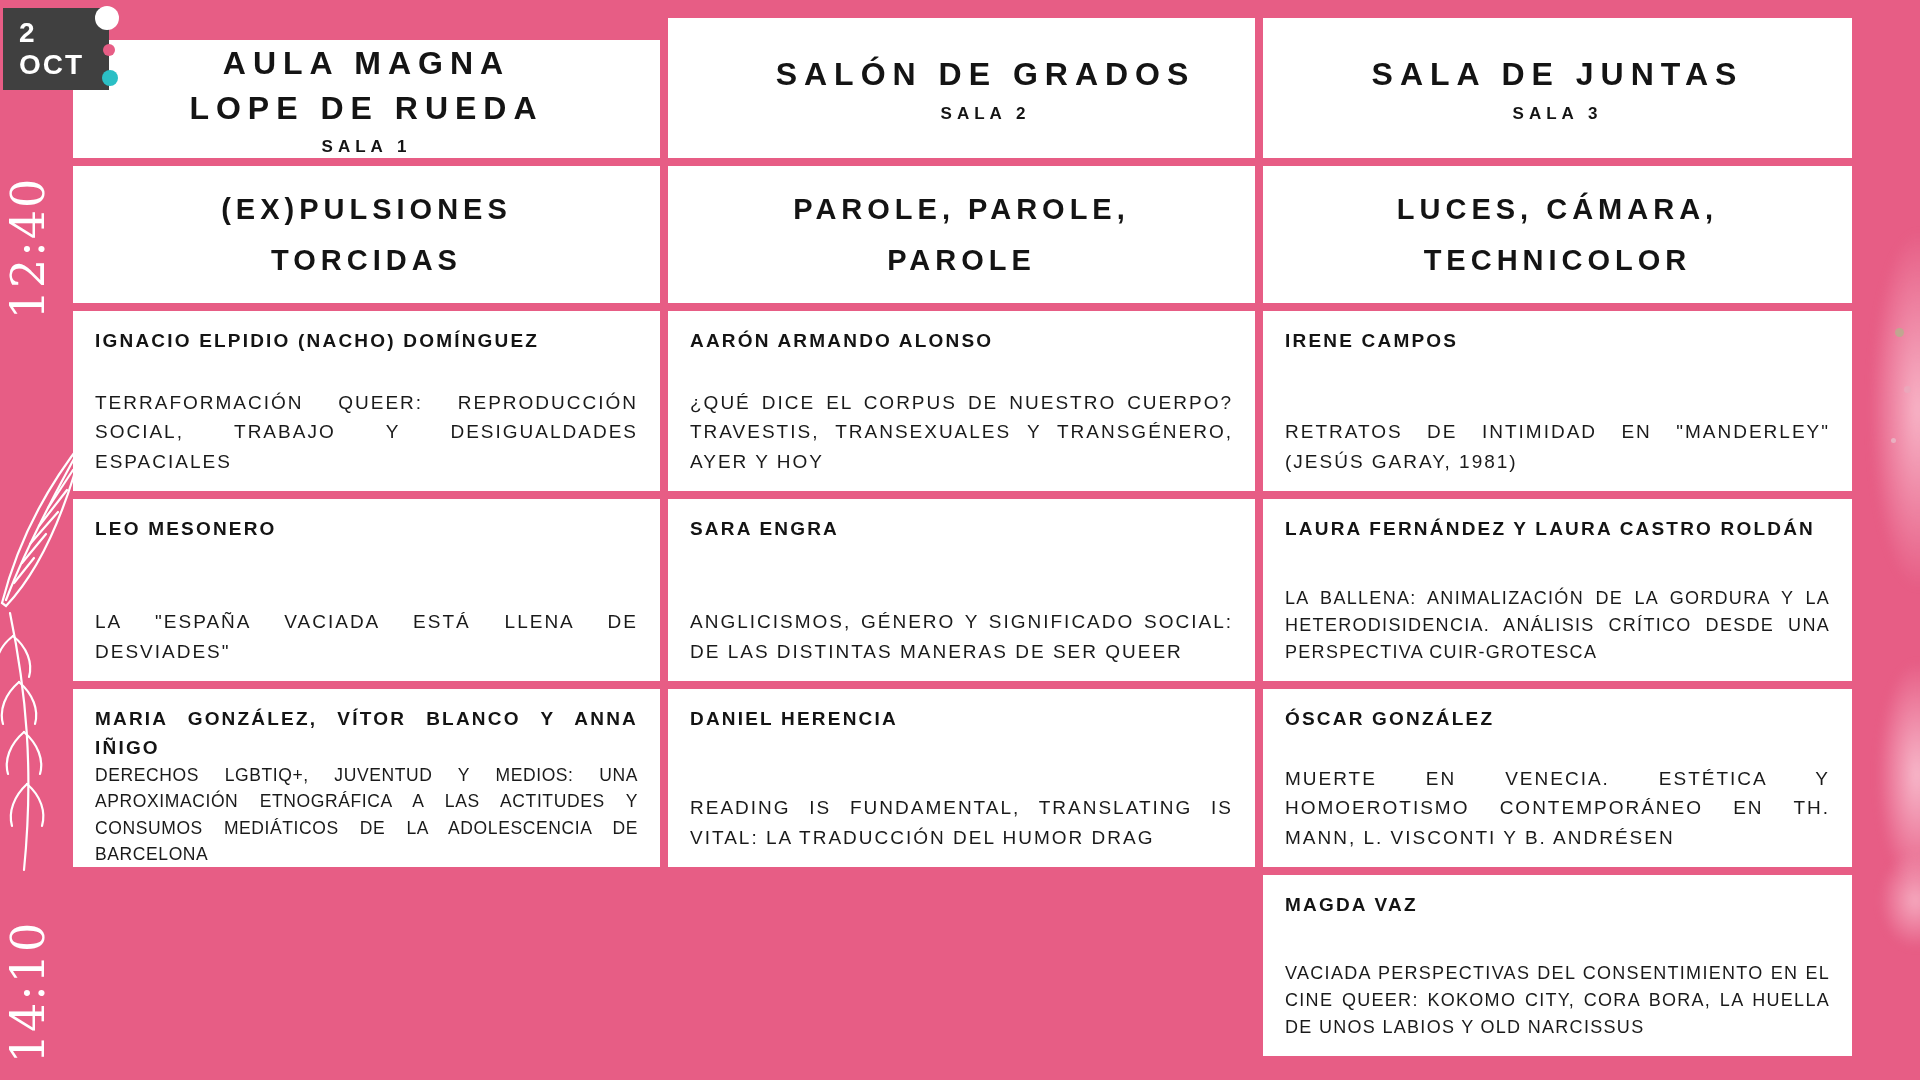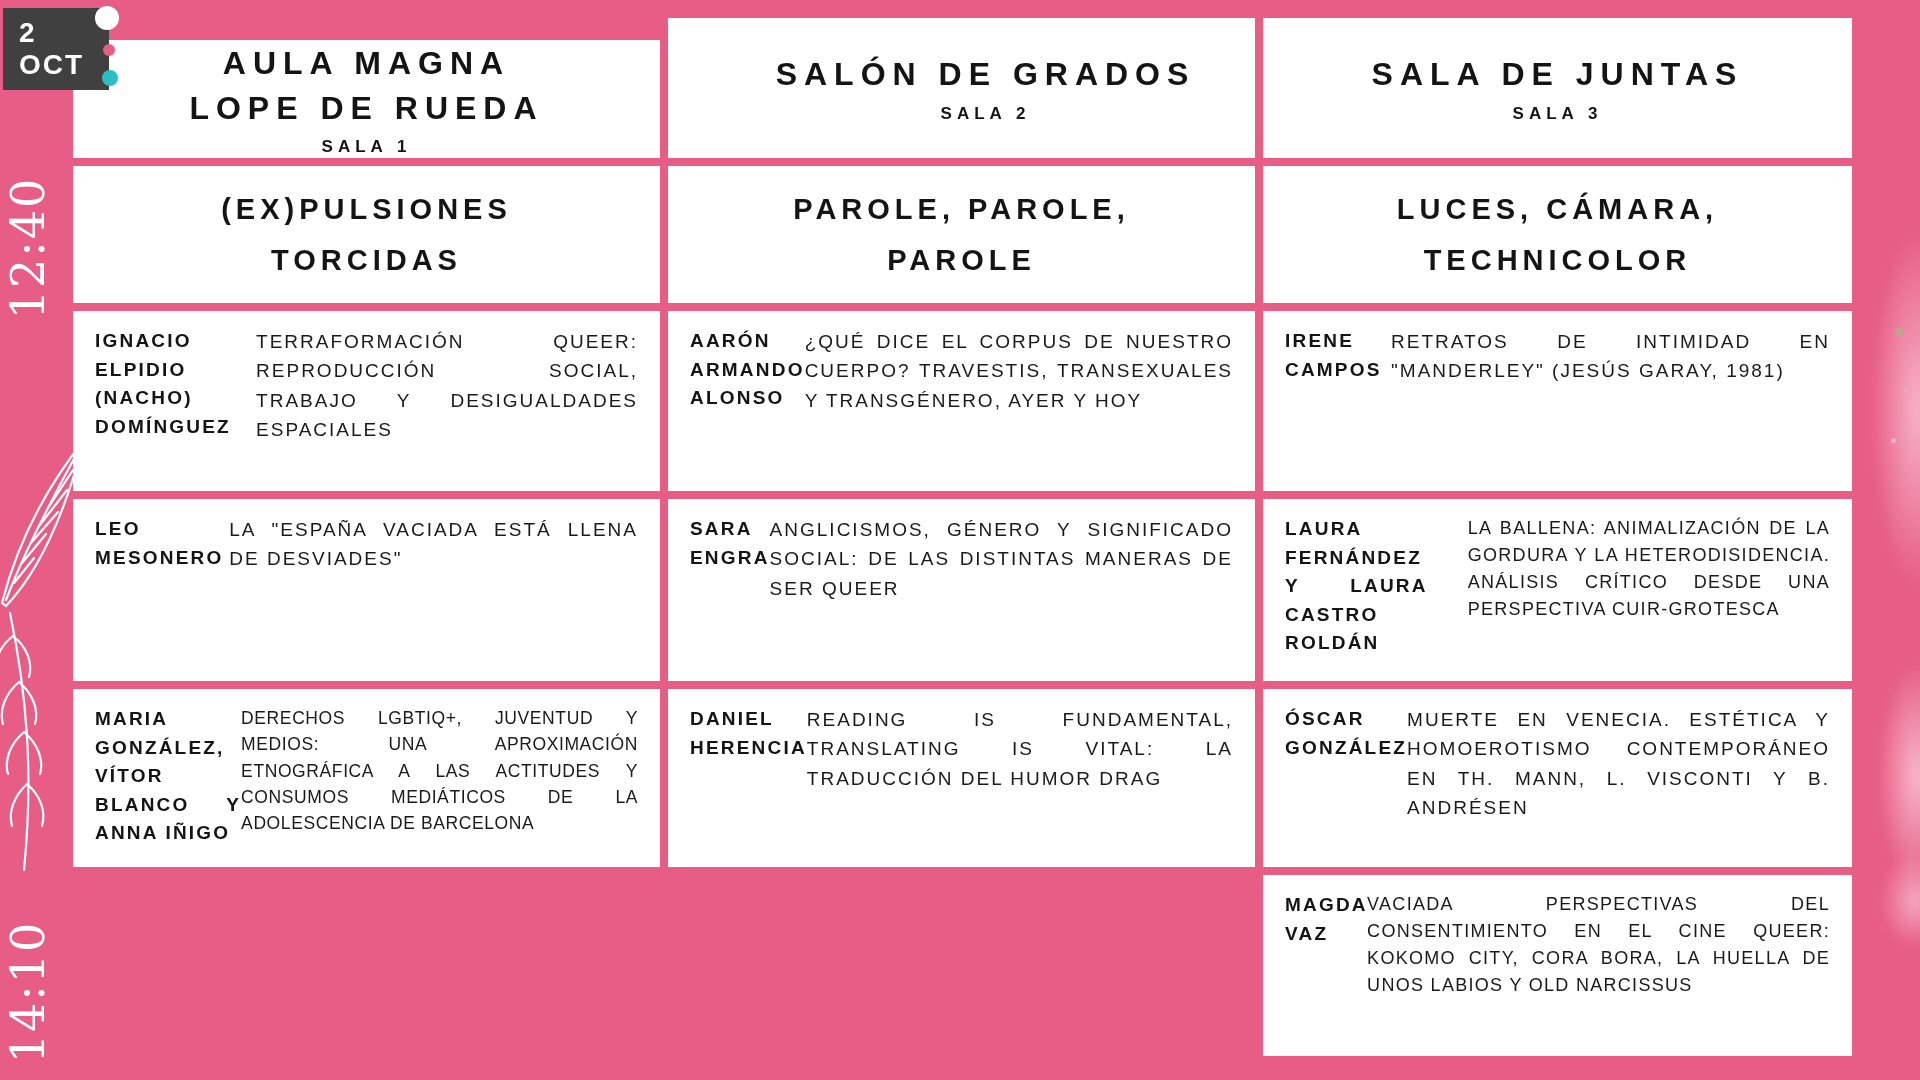"IGNACIO ELPIDIO (NACHO) DOMÍNGUEZ" .talk-cell { flex-direction: row -> column }
